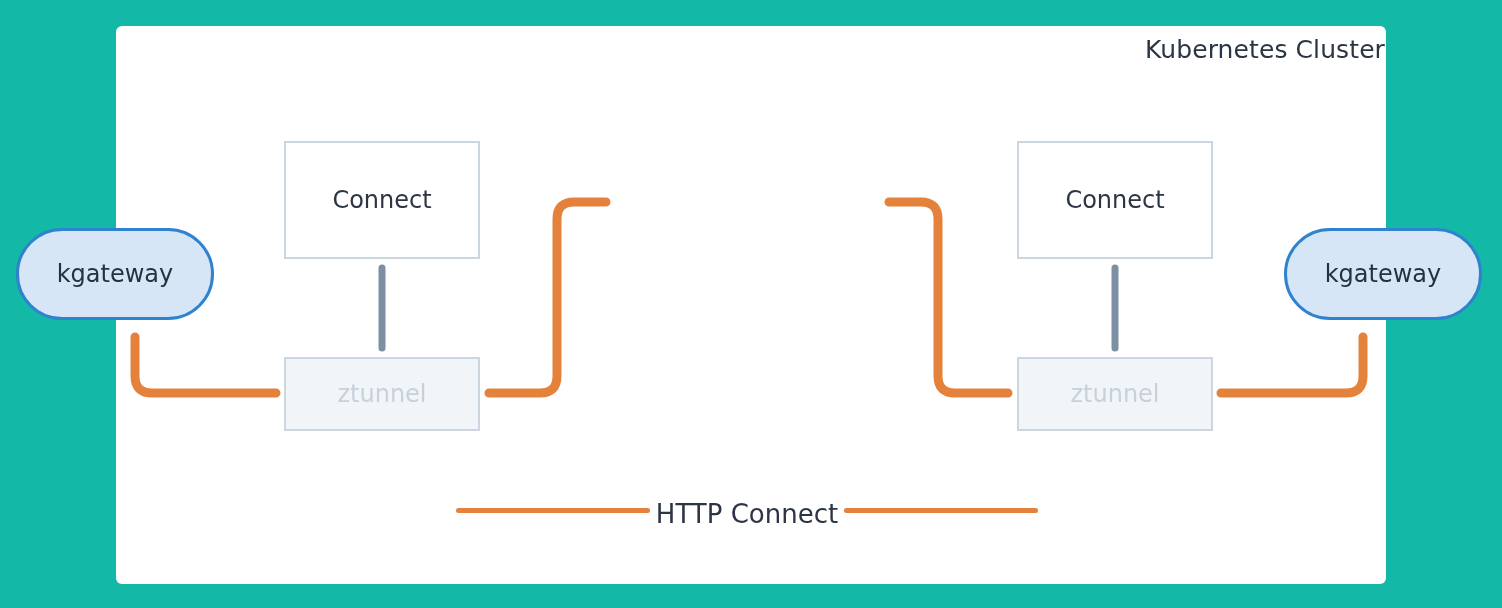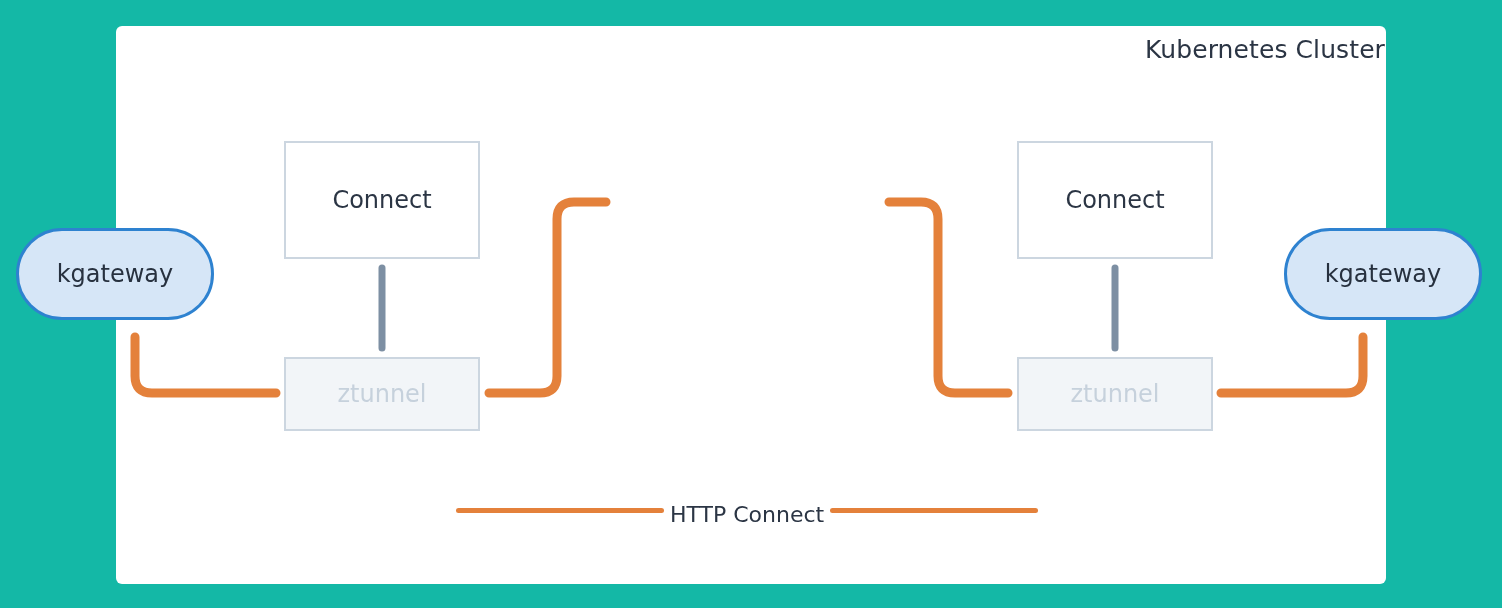"HTTP Connect" #legend-label { font-size: 22px -> 26px }
